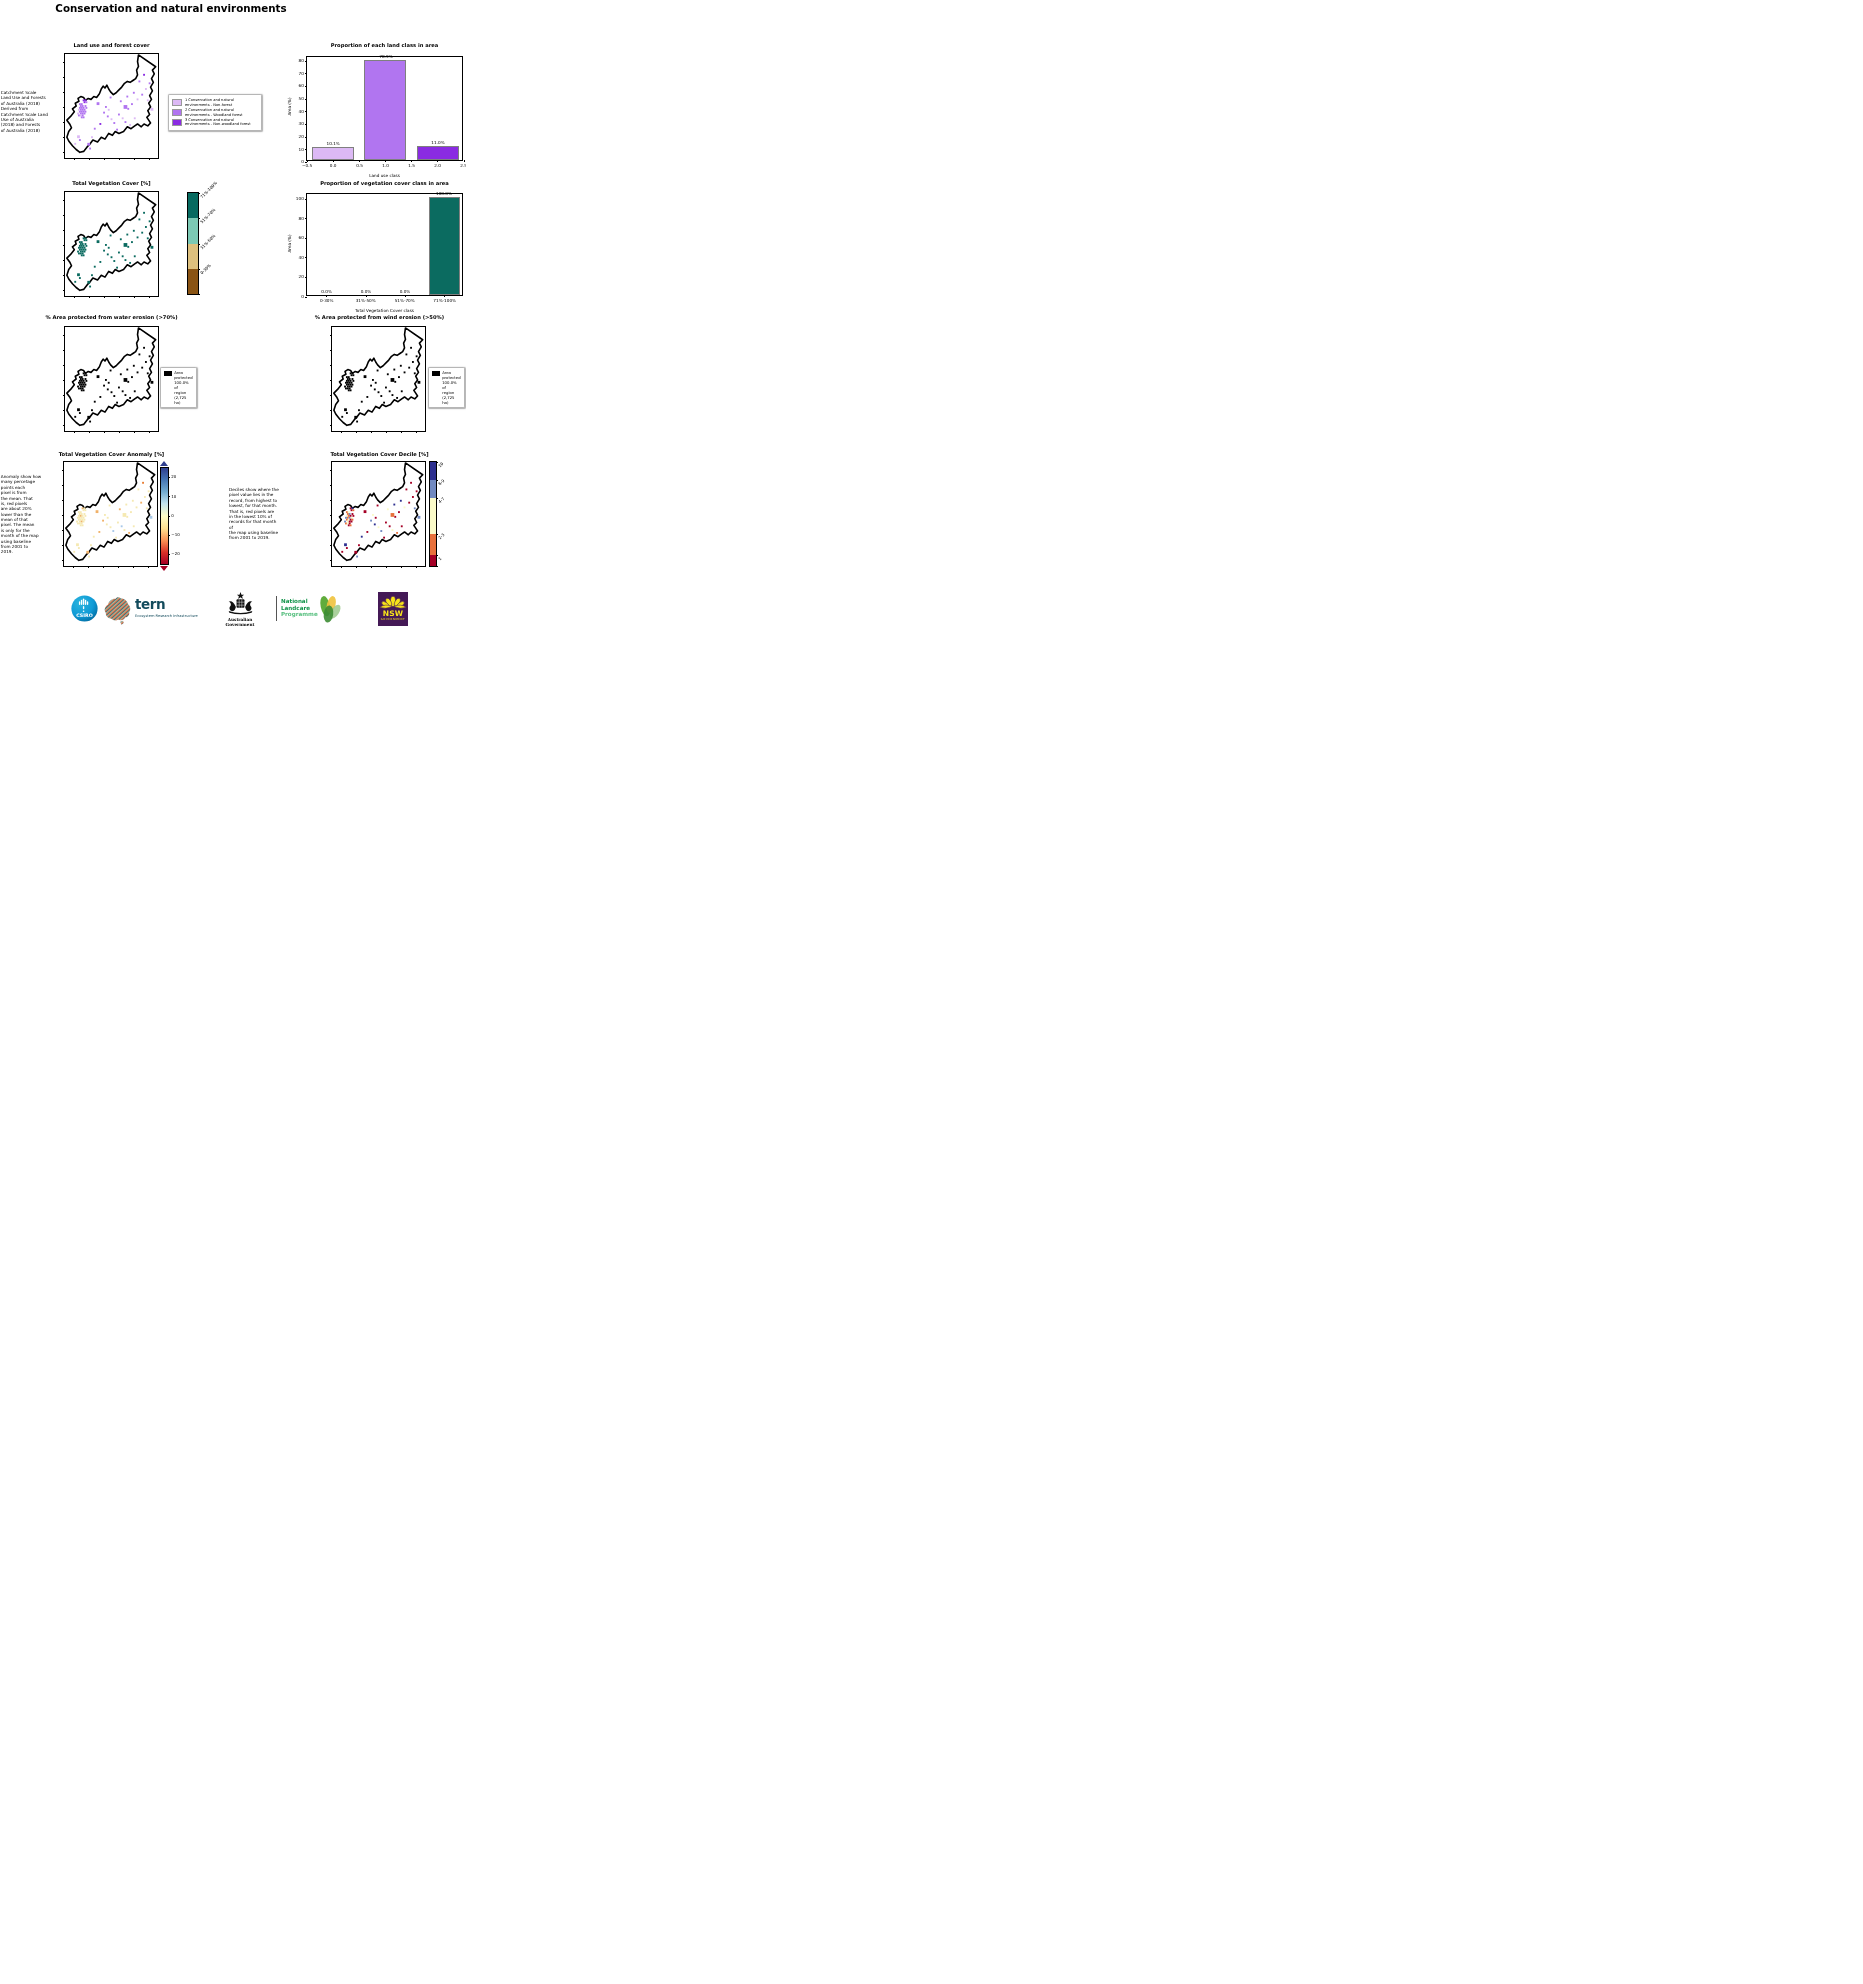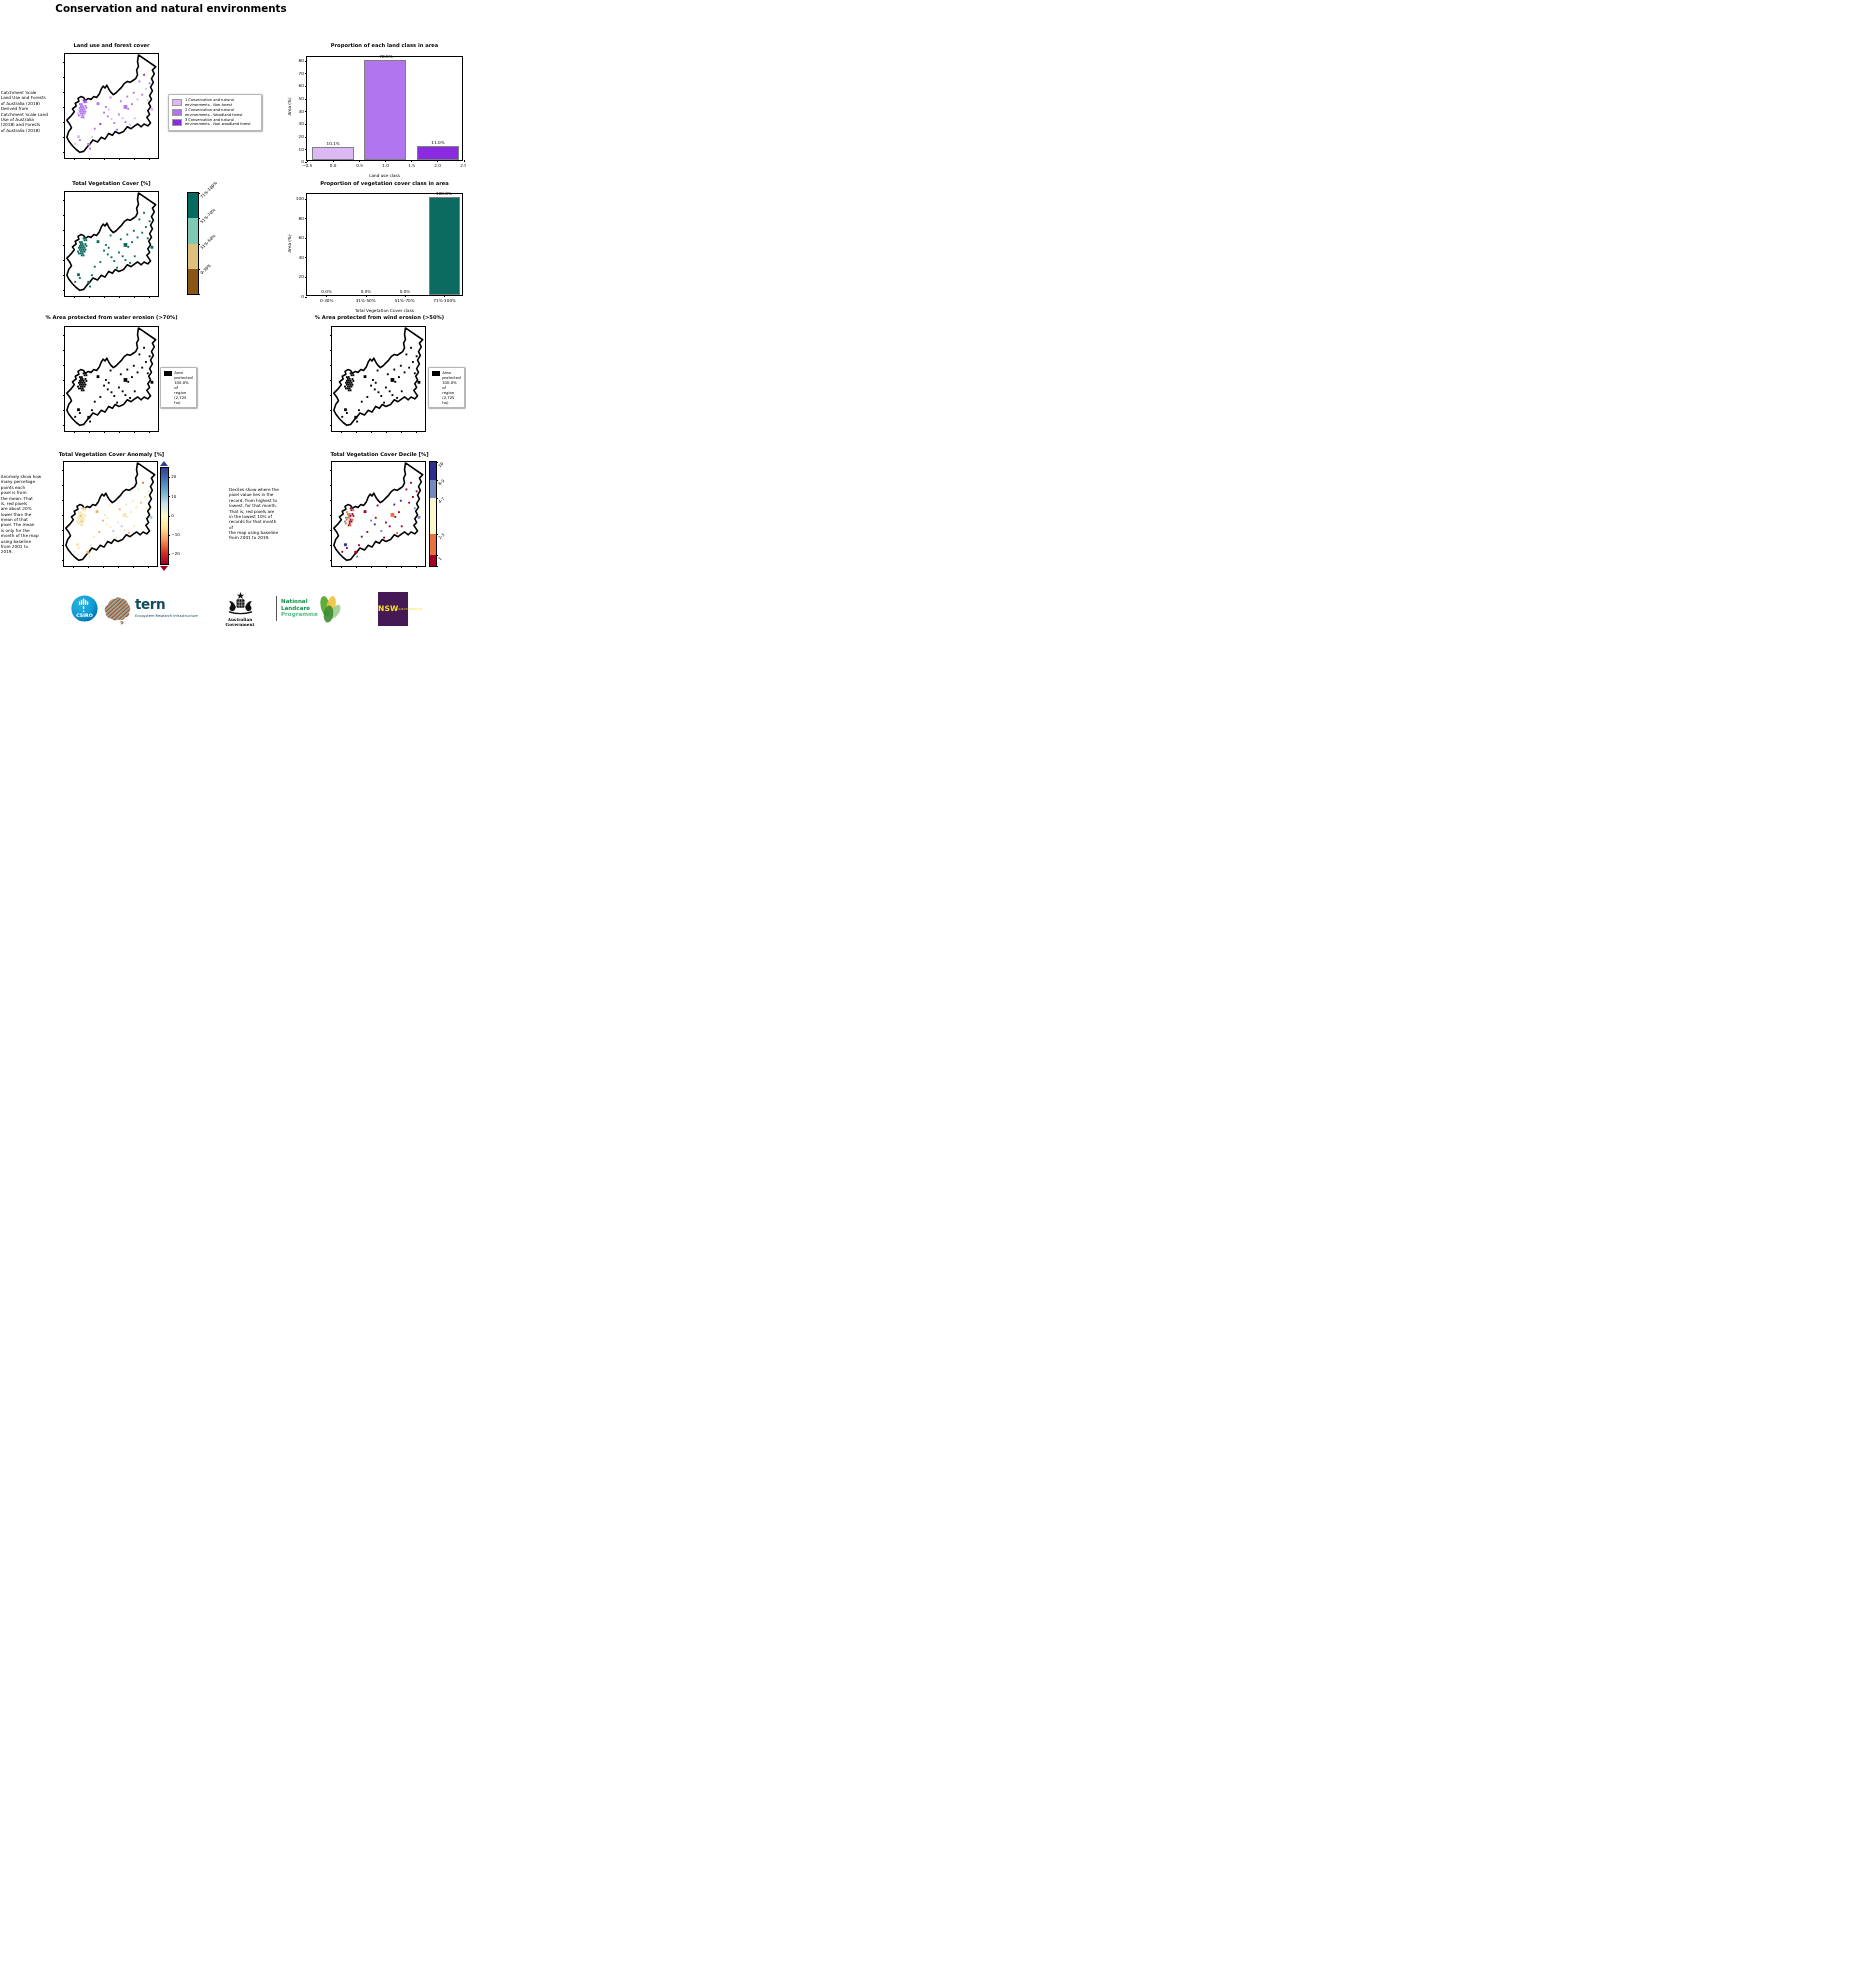"NSW" .nsw-box { flex-direction: none -> column }
